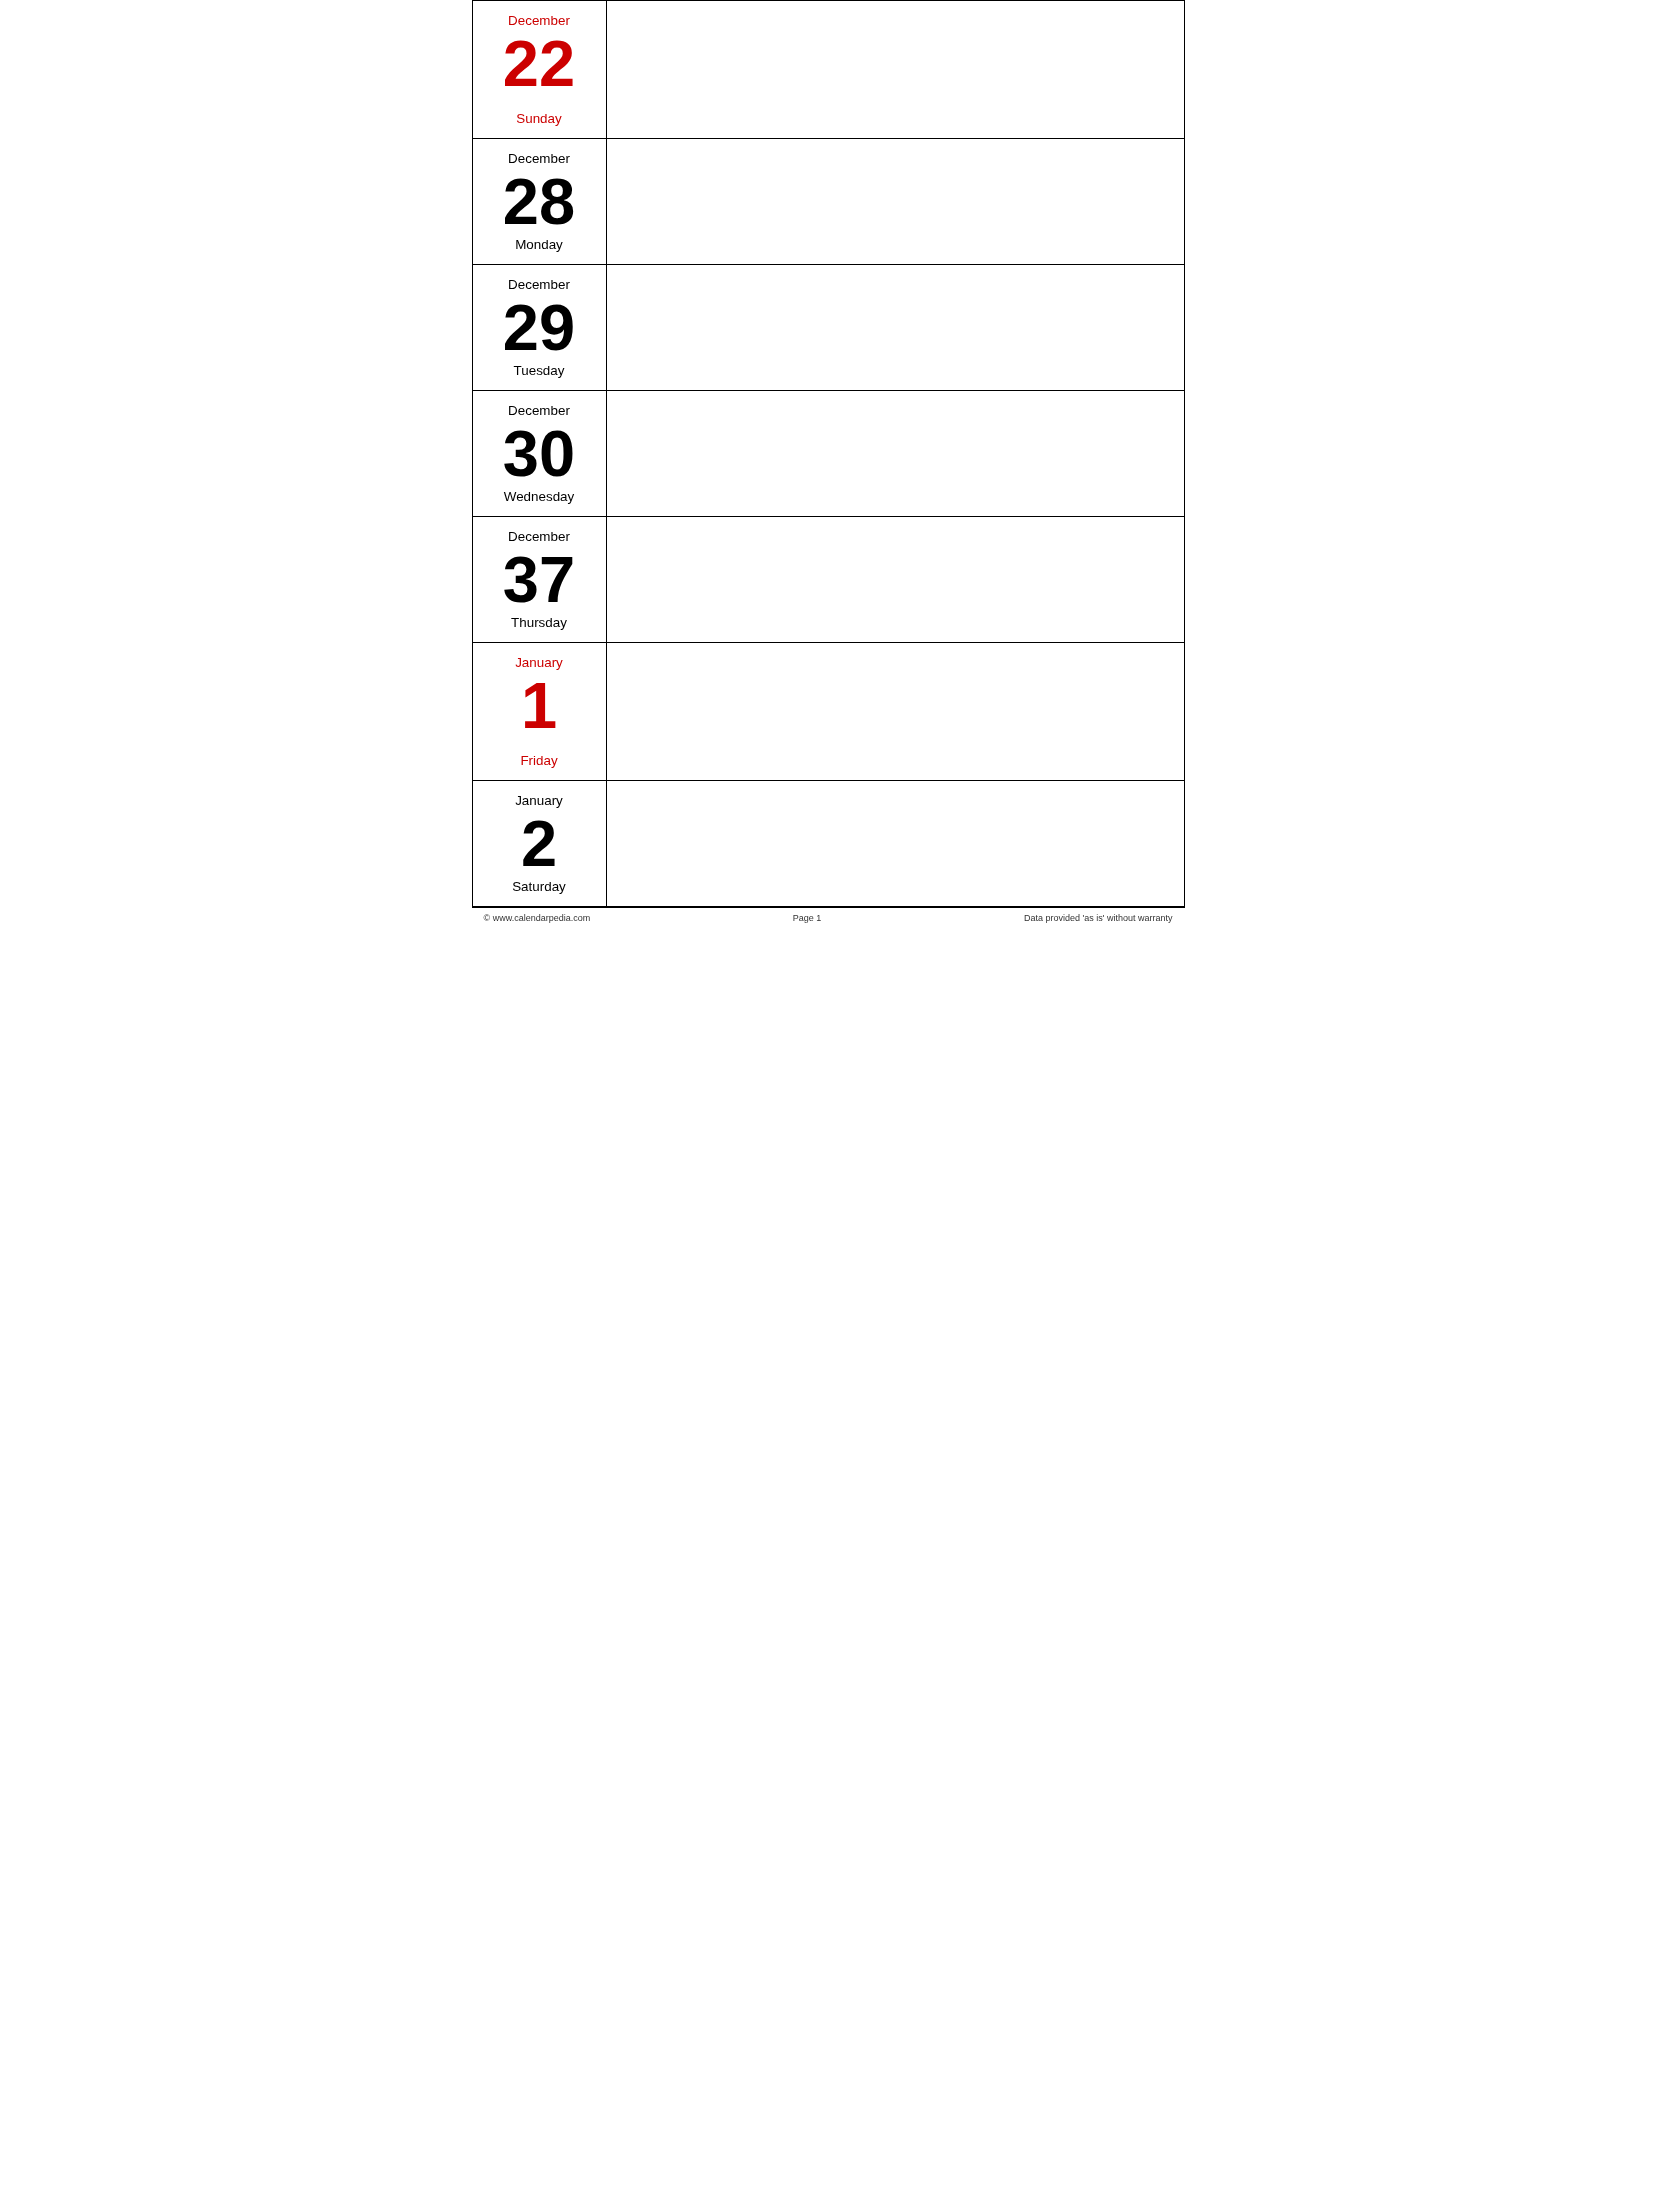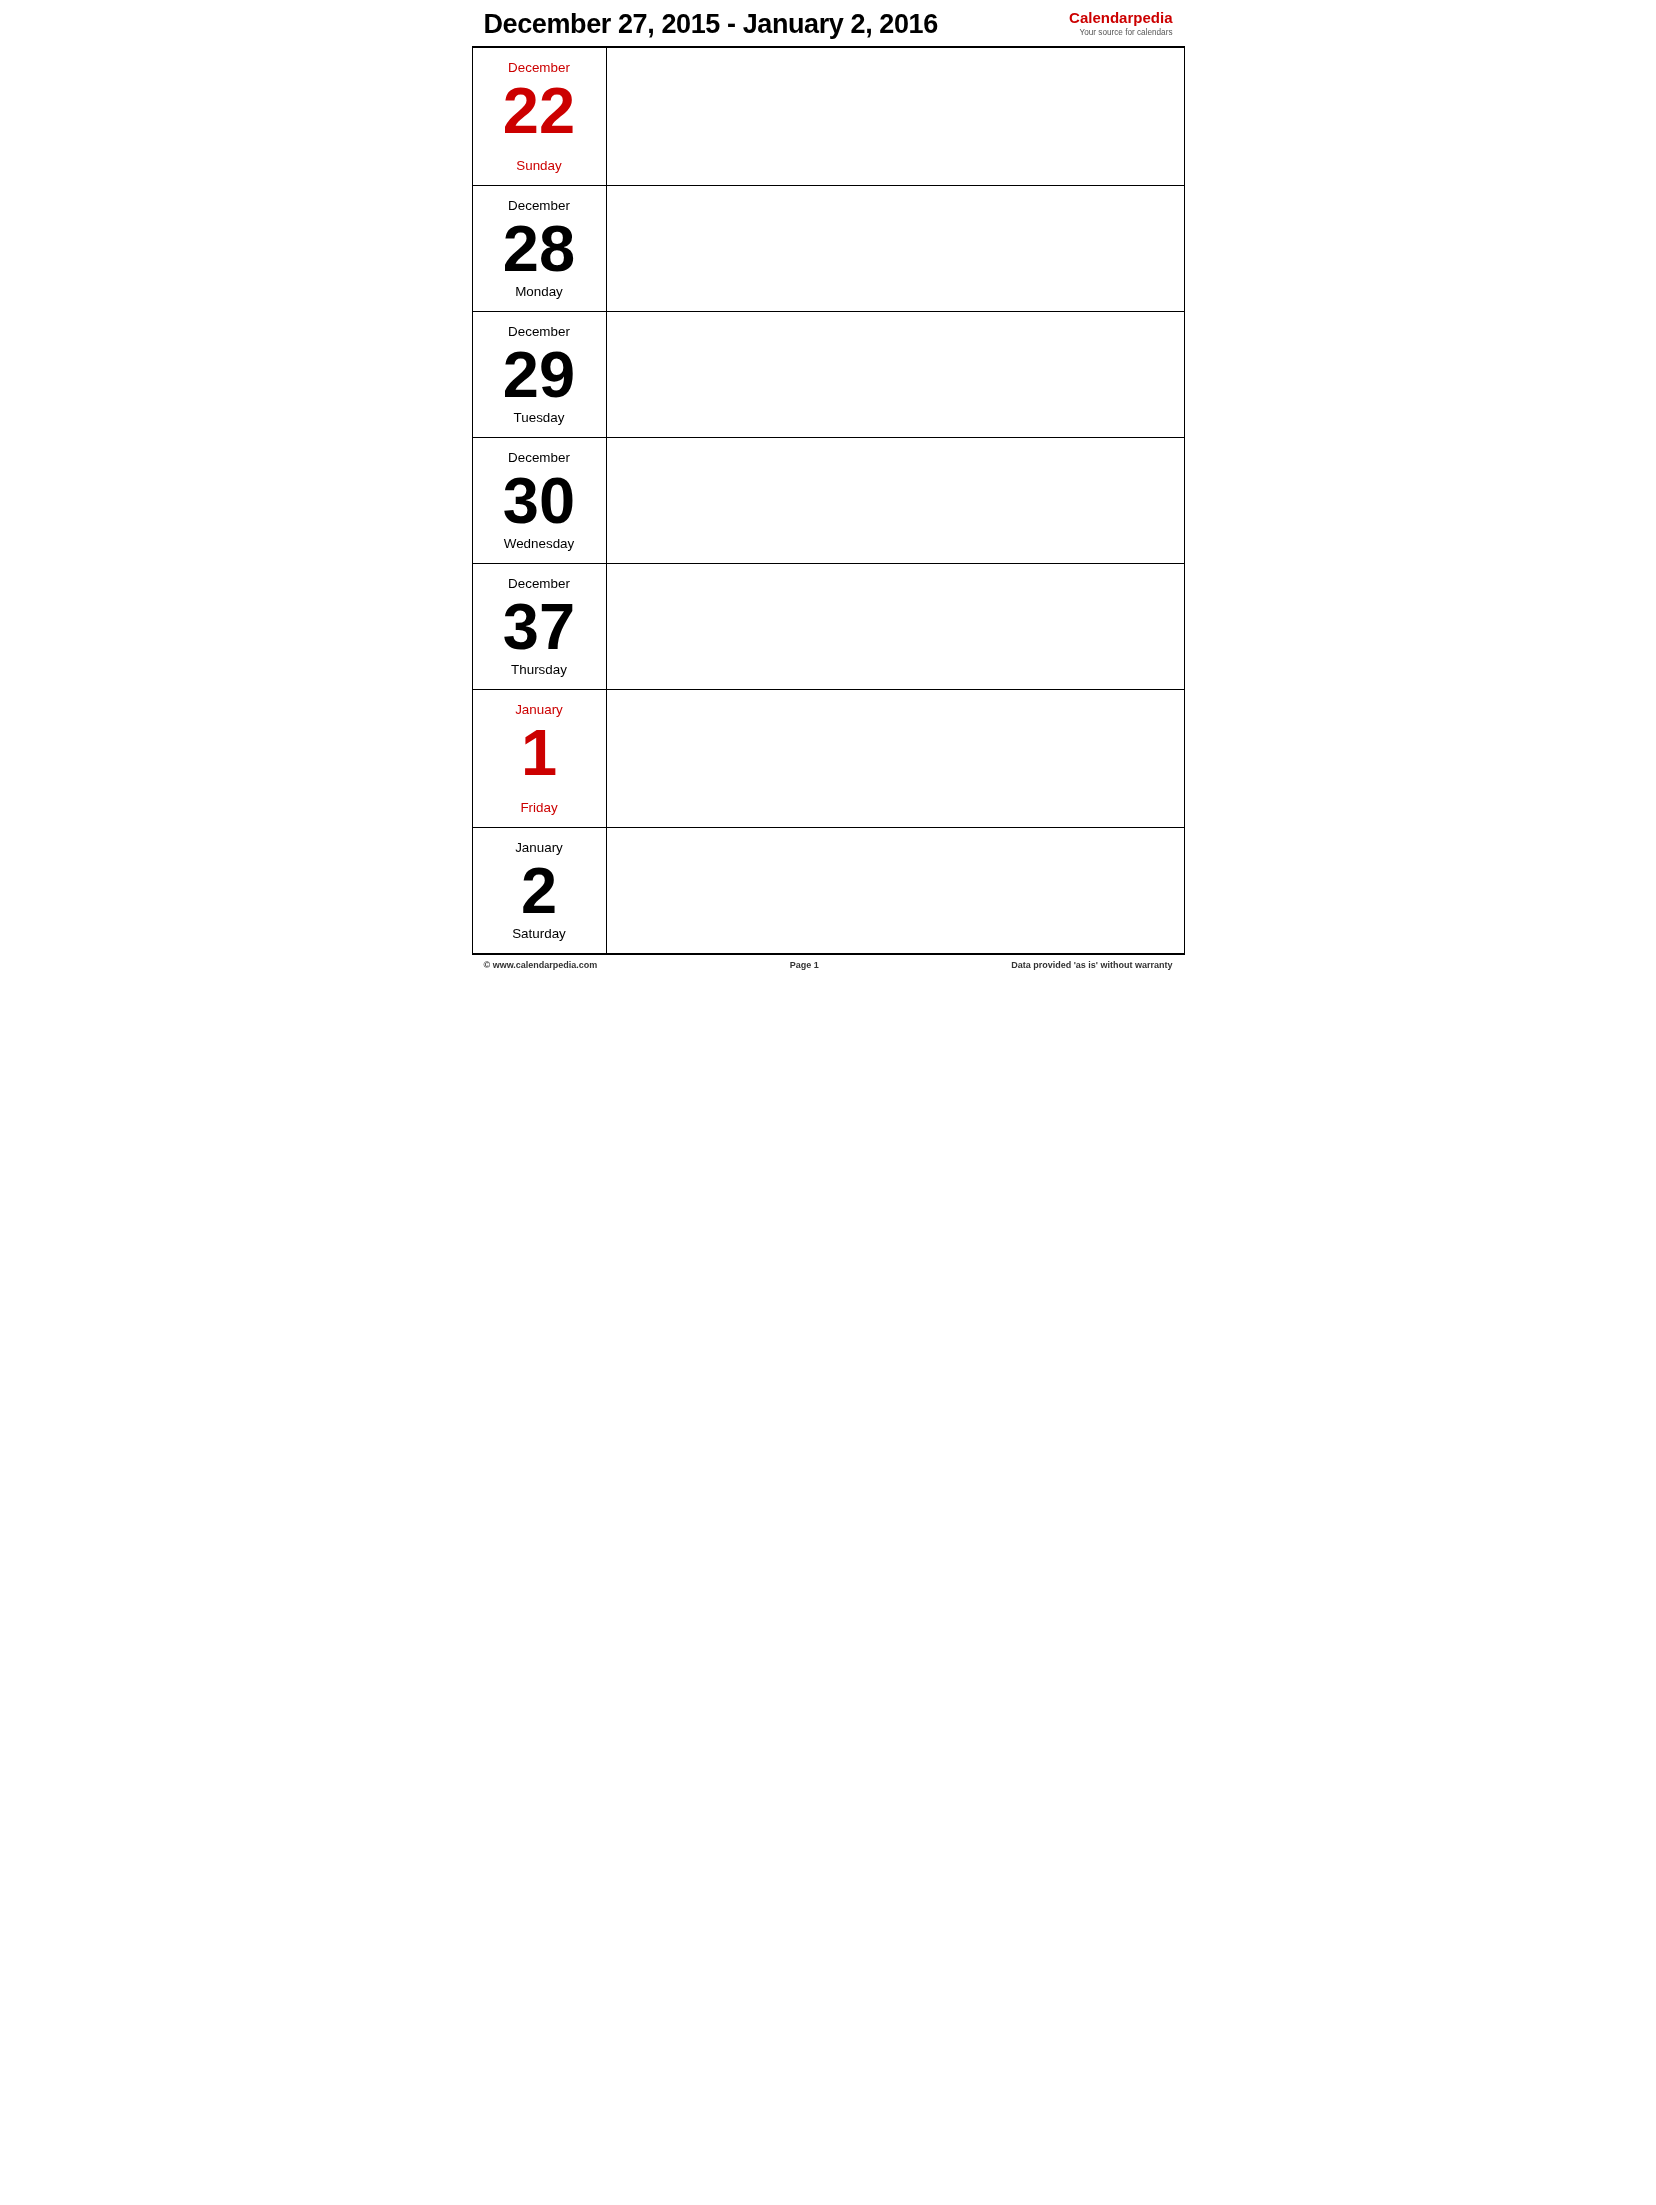"December 27, 2015 - January" div.header { html: <div> <div>December 27, 2015 - January 2, 2016</div> <div> <div> <span>Calendar</span><span>pedia</span> </div> <span>Your source for calendars</span> </div> </div> -> none }
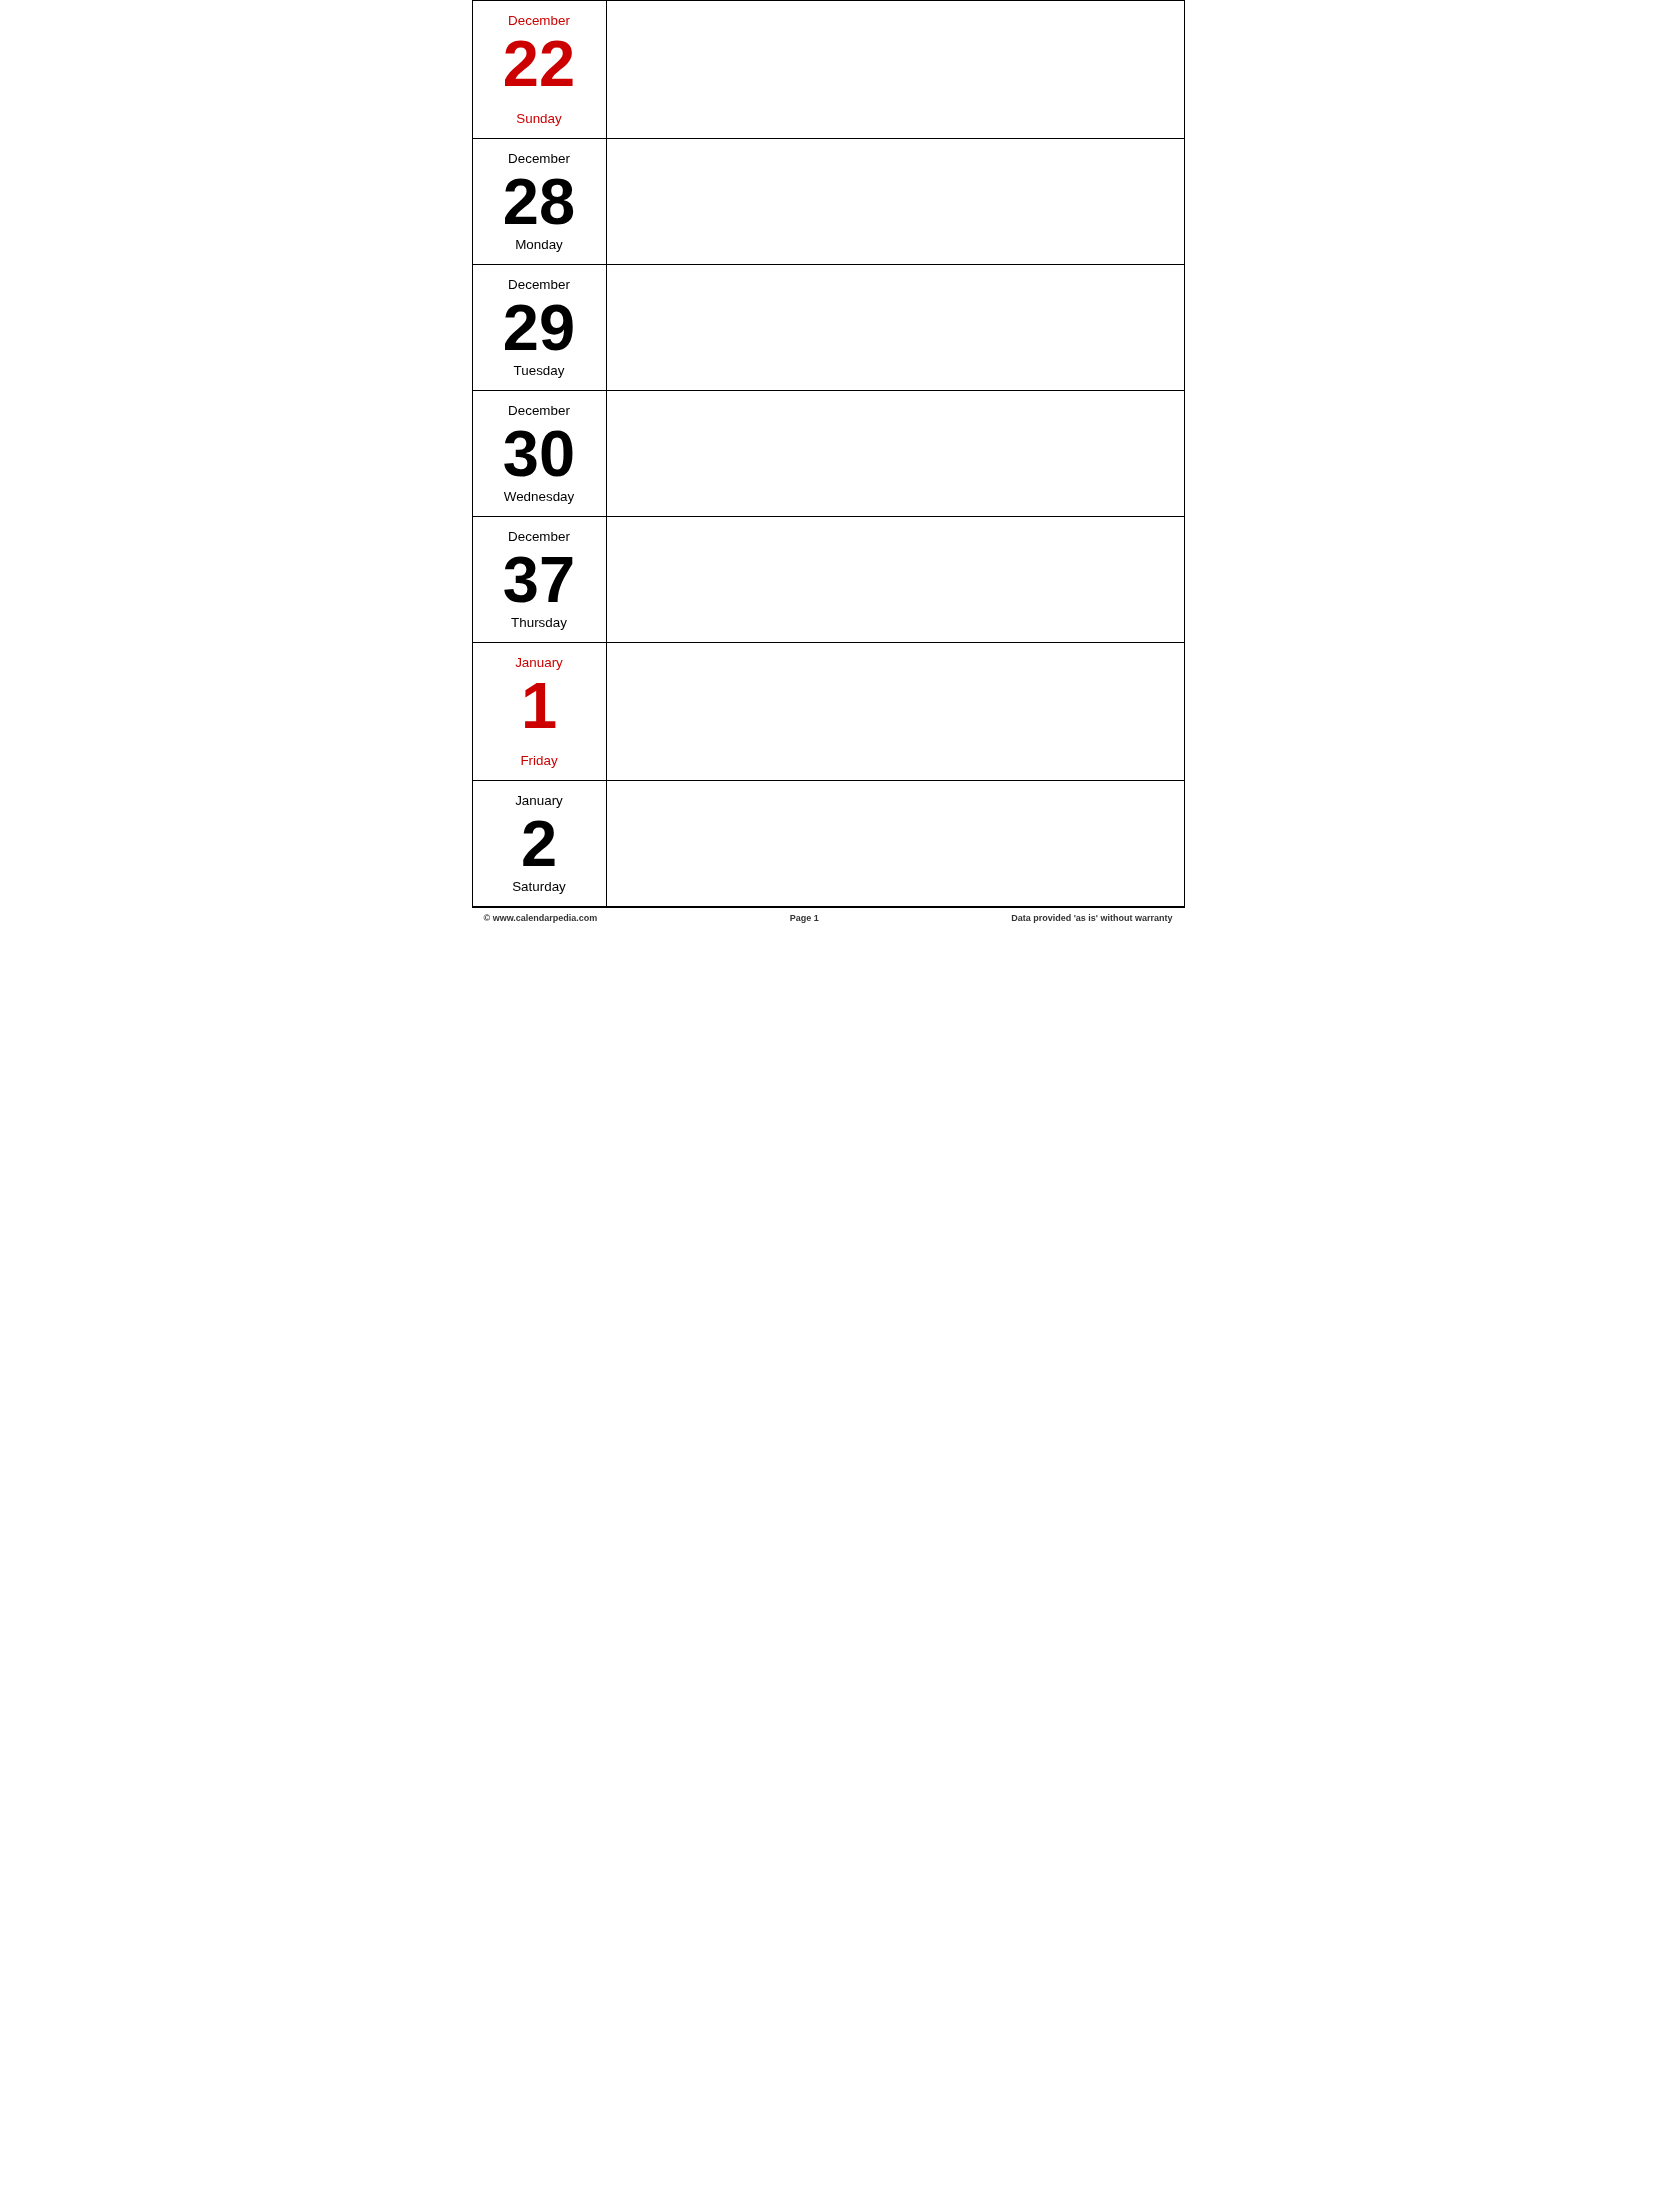"© www.calendarpedia.com" .footer { font-weight: bold -> none }
